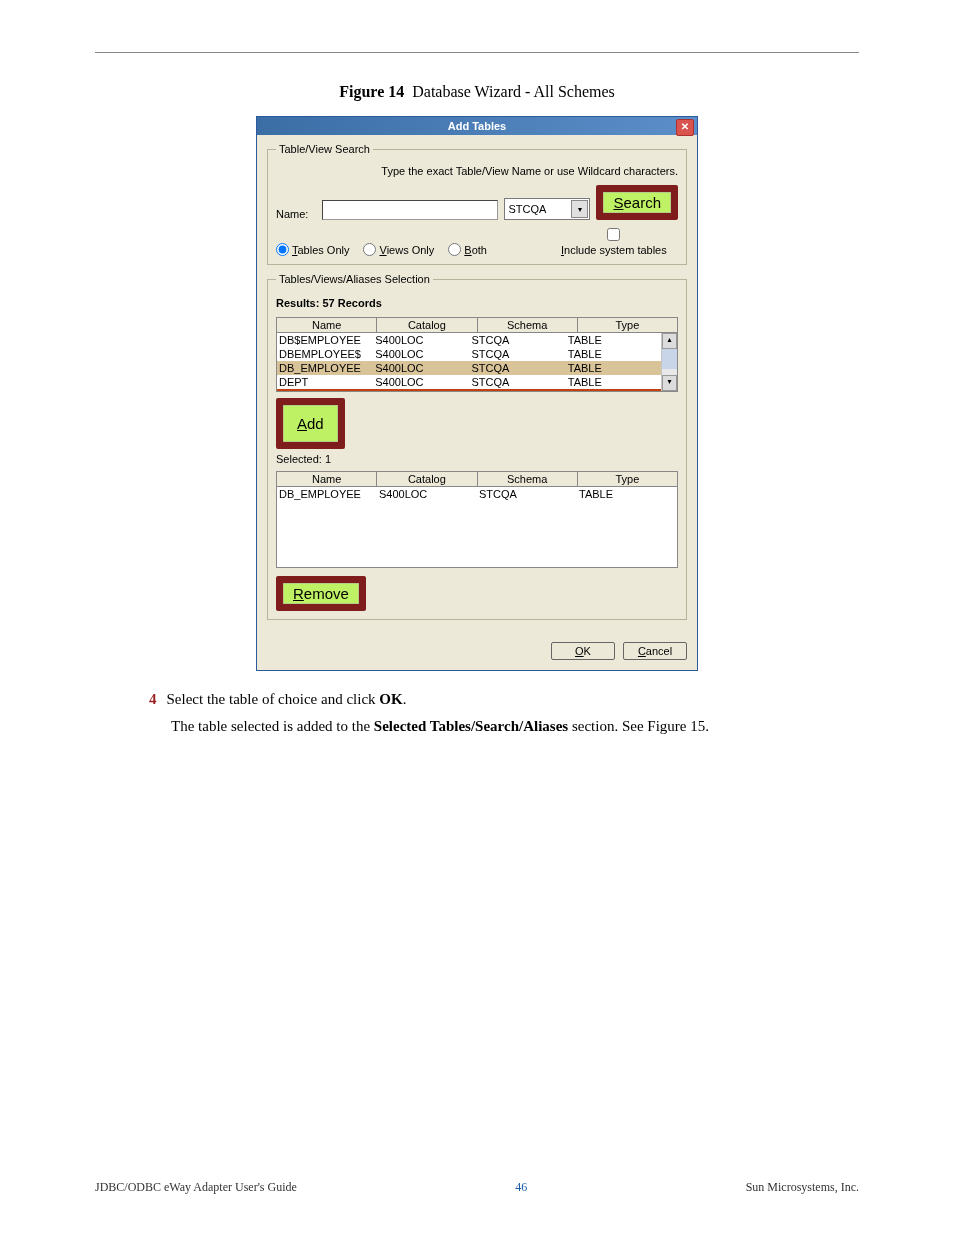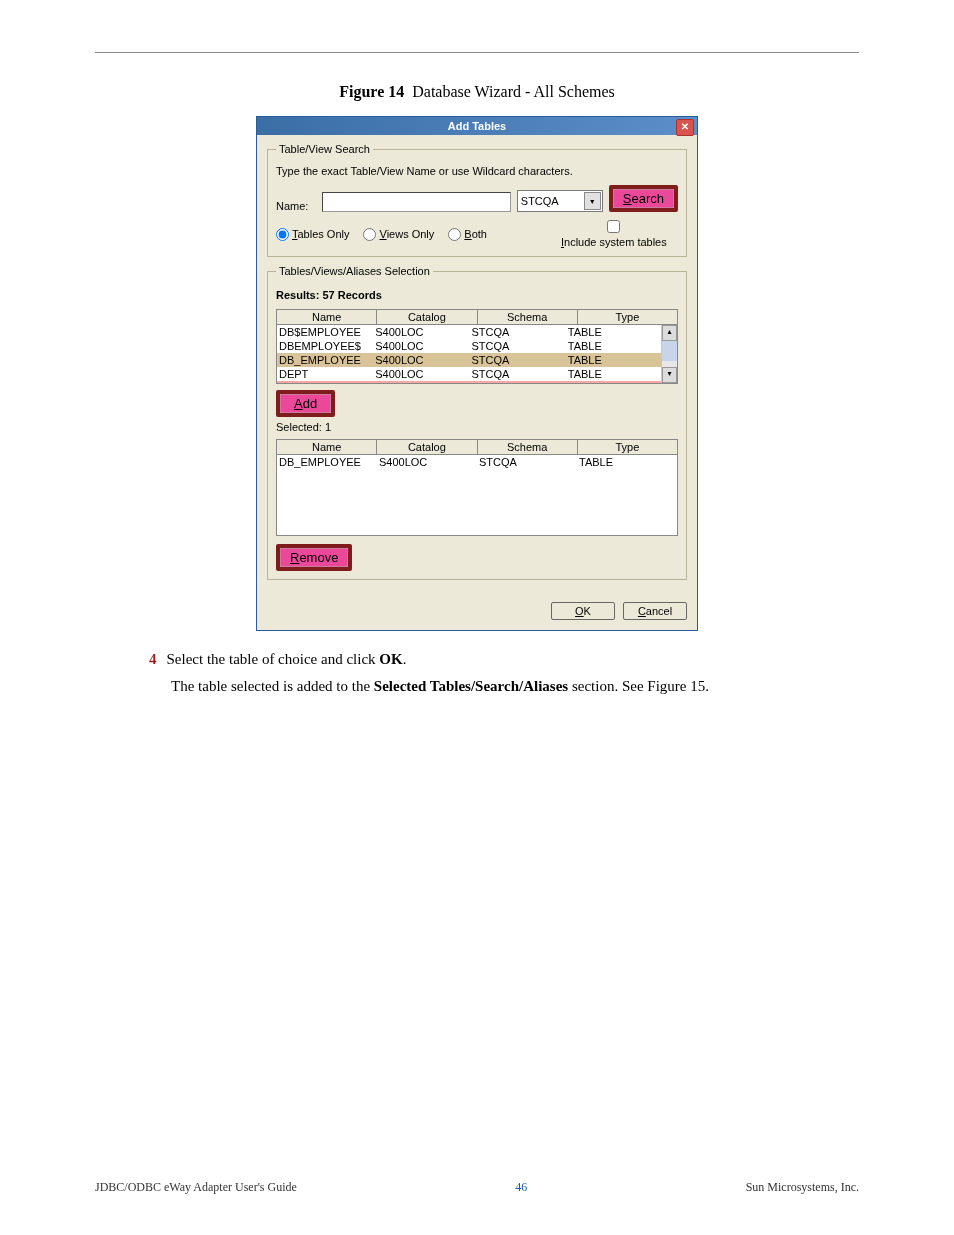"Type the exact Table/View Name" .instr { text-align: none -> right }
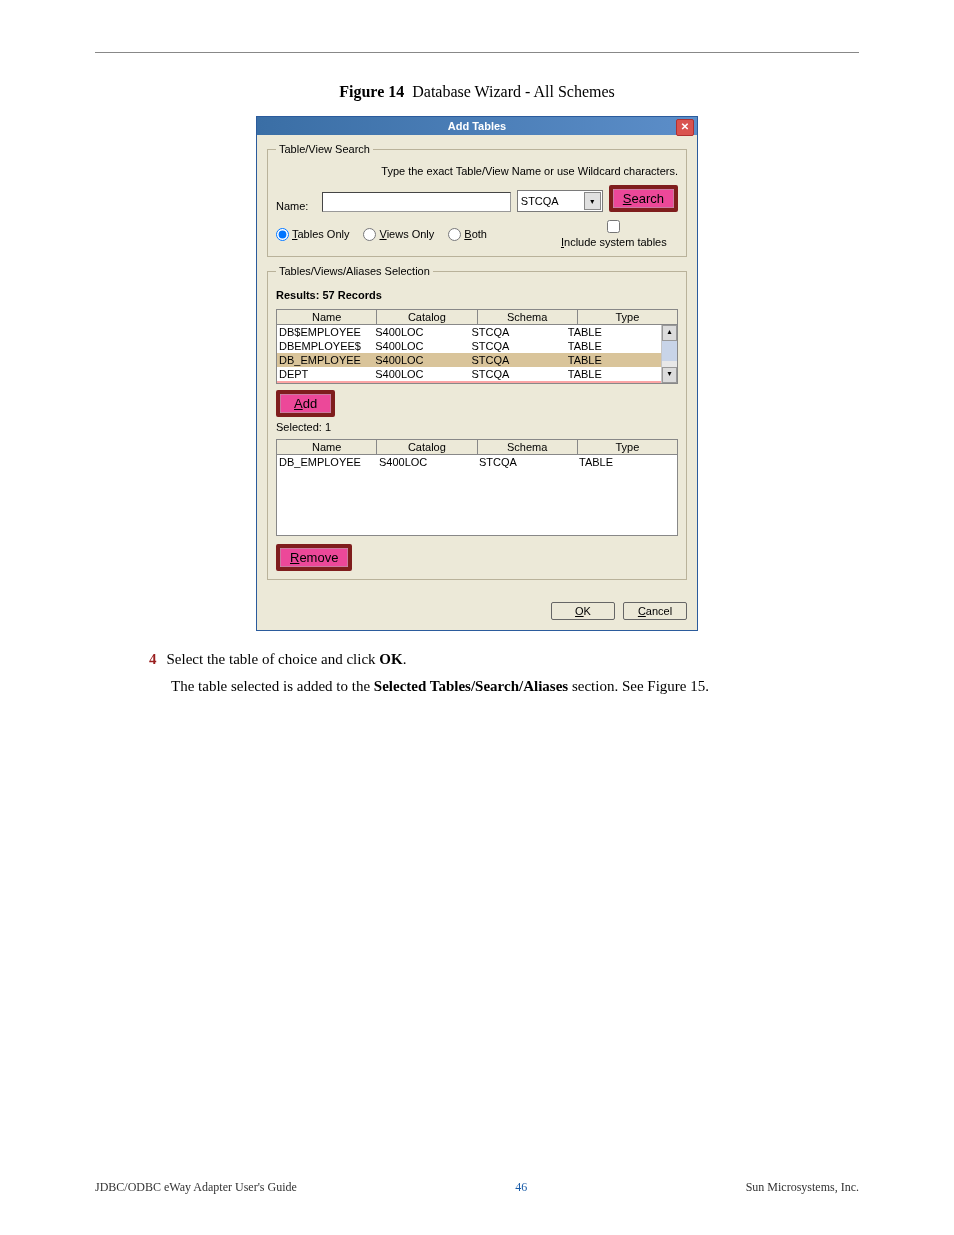"Search" .btn-small { background: #ec4899 -> #bef264; border: 4px solid #7f1d1d -> 7px solid #7f1d1d; font-size: 13px -> 15px }
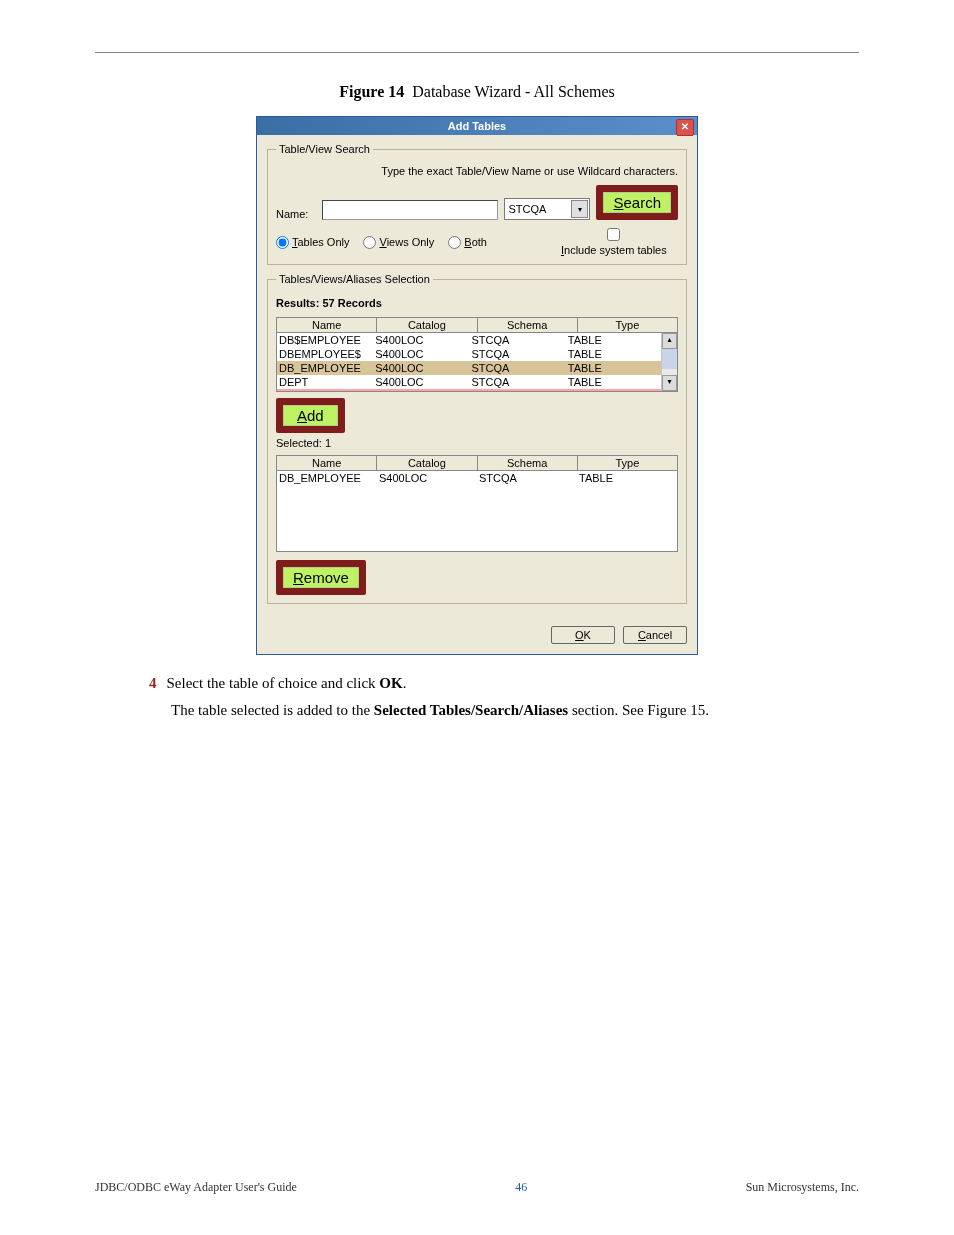"Tables Only" .radio-row { align-items: center -> flex-end }
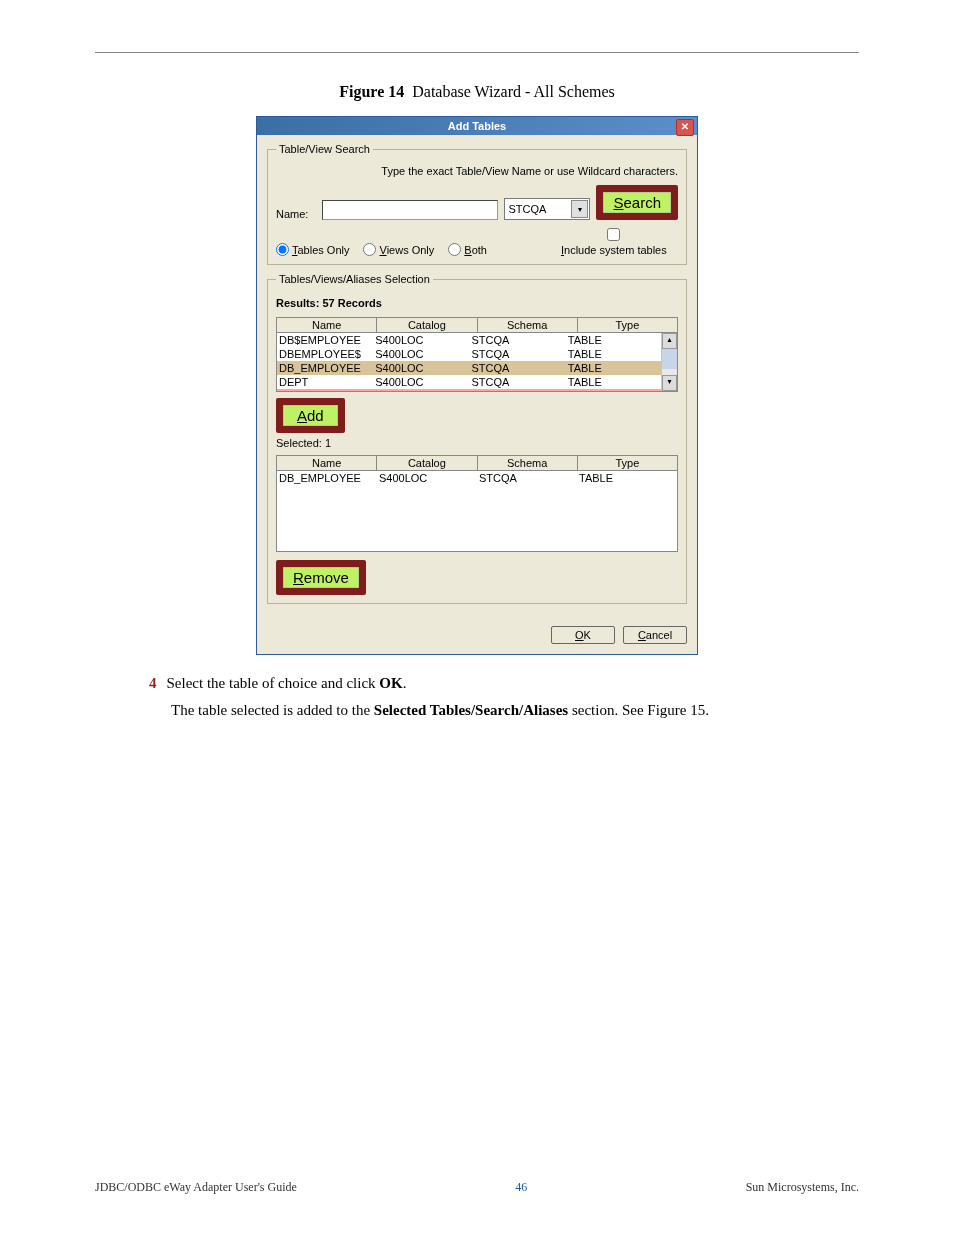"DB$EMPLOYEE" .results-body-wrap { background: #fca5a5 -> #c2410c }
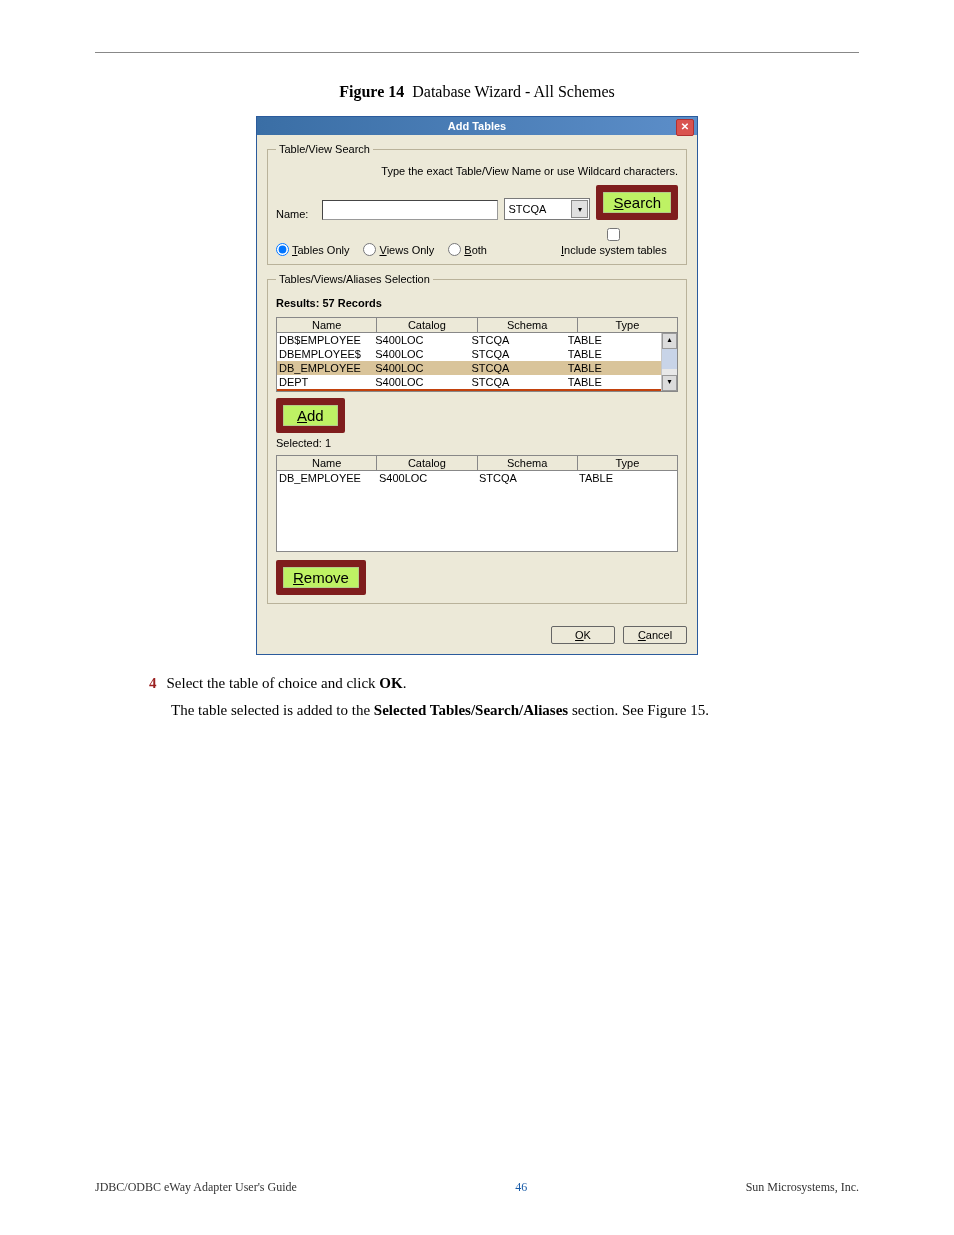"Add" button.btn-small { padding: 2px 14px -> 10px 14px }
